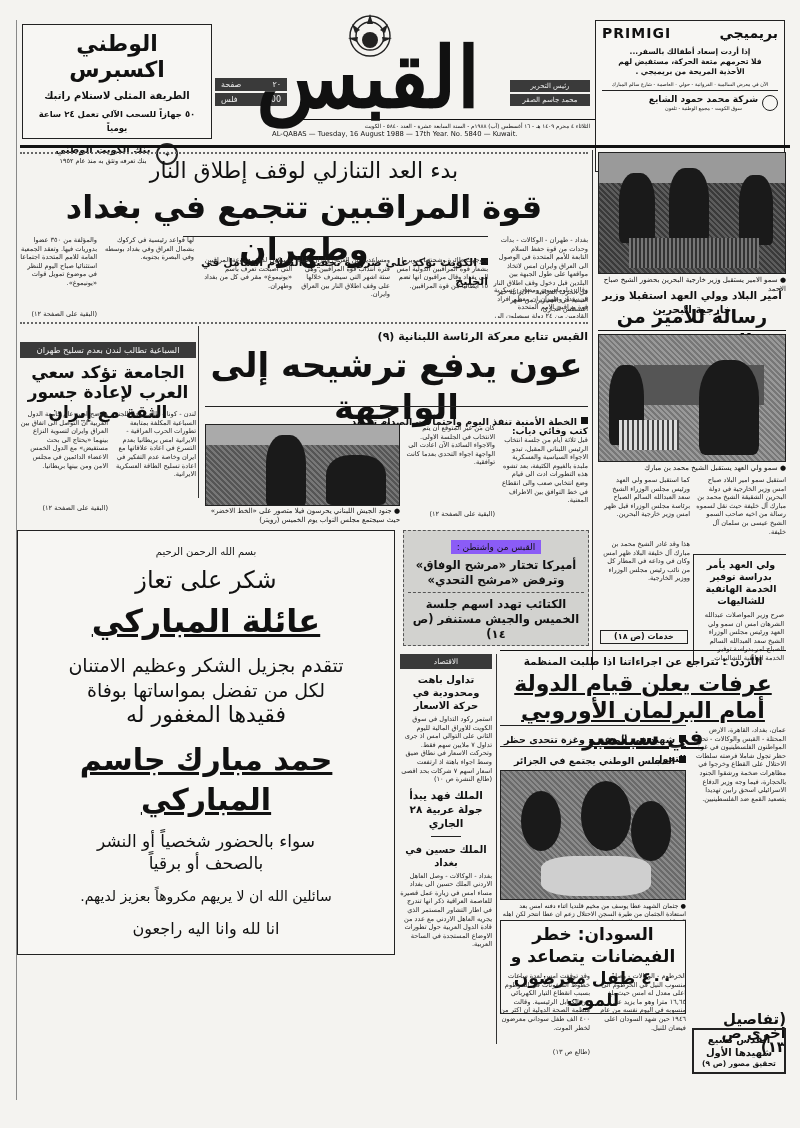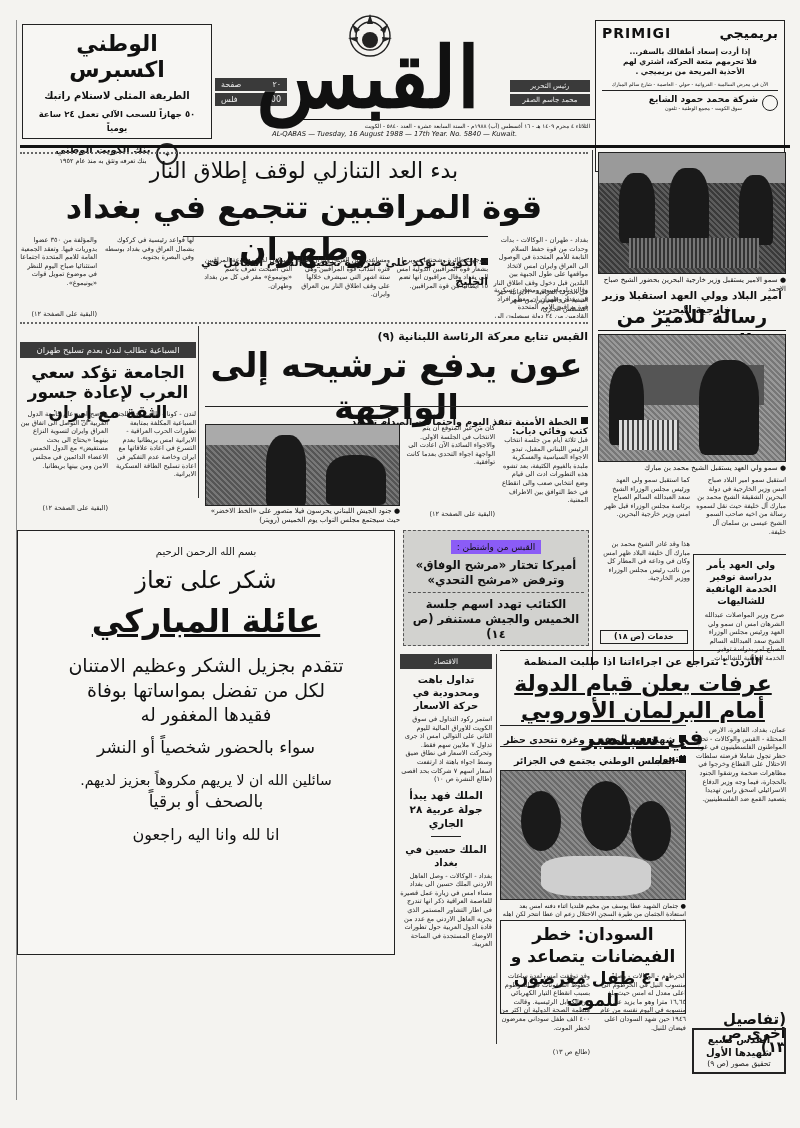"فلا تحرمهم متعة الحركة، اشتري" div { text: اشتري -> مستفيض }
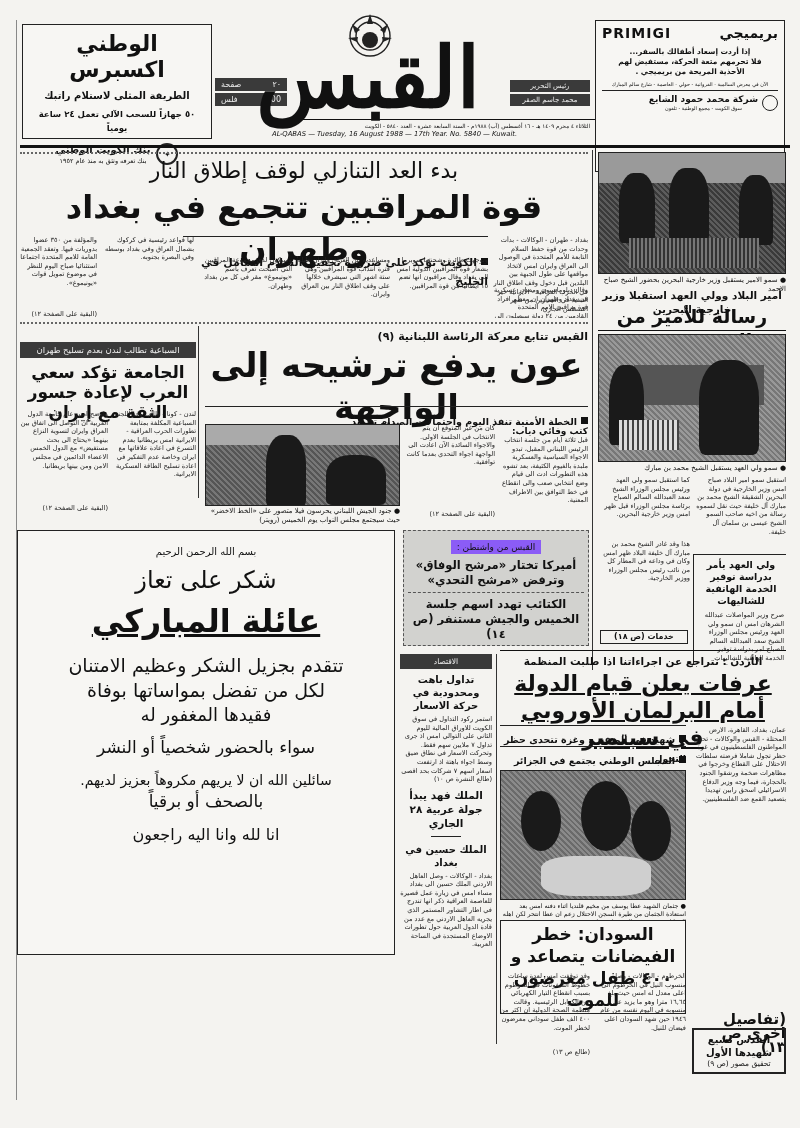"AL-QABAS — Tuesday, 16 August" div.abs { font-style: italic -> none }
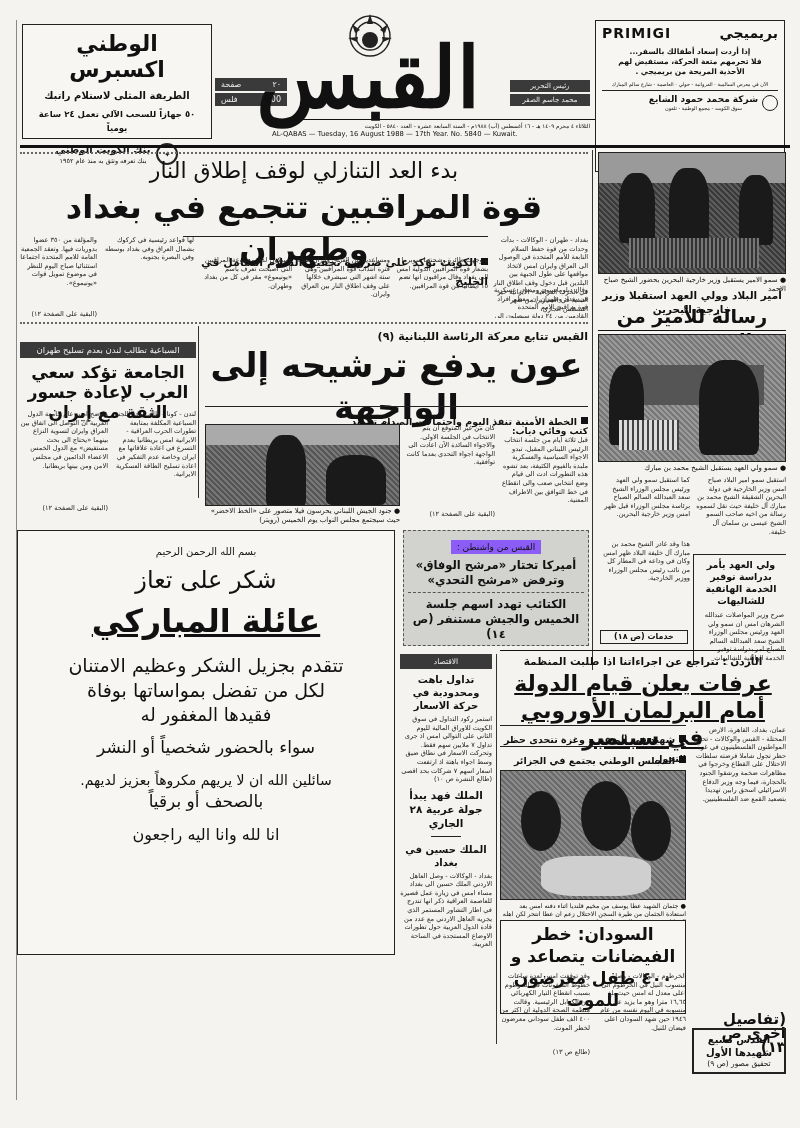"فقيدها المغفور له" div { font-size: 18px -> 22px }
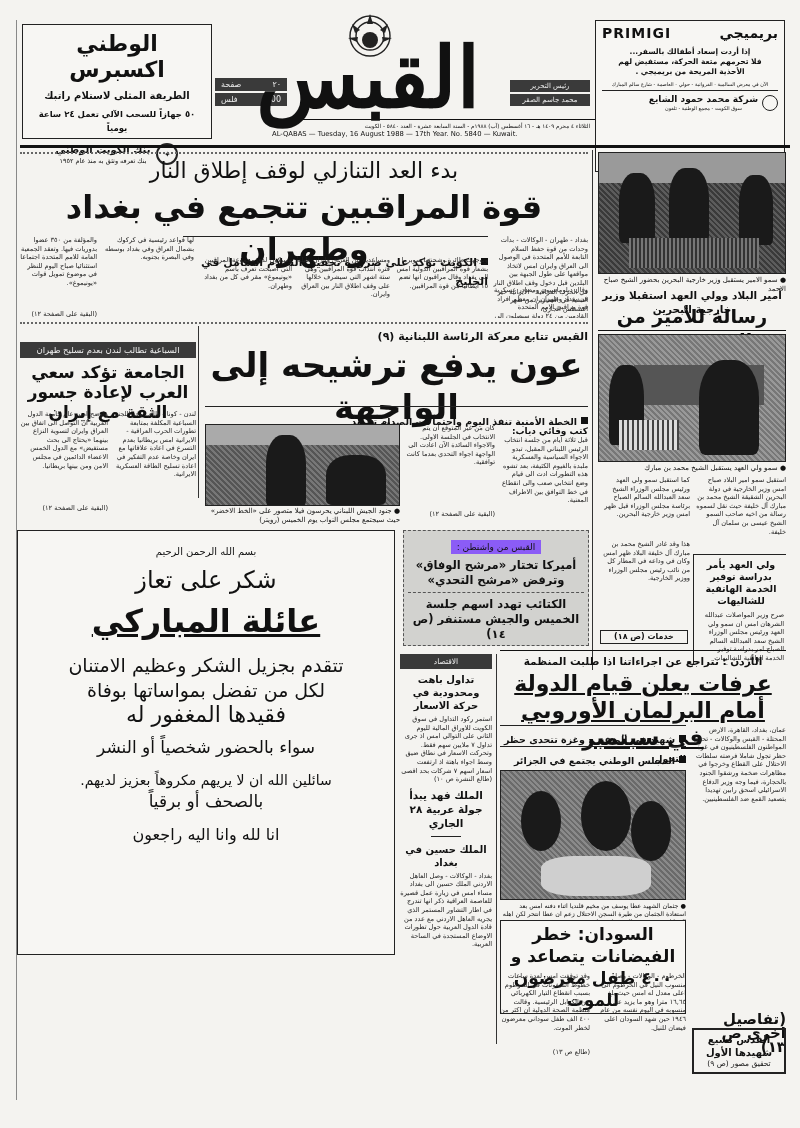"حمد مبارك جاسم المباركي" div.hl-xl { html: none -> <div>حمد مبارك جاسم المباركي</div> }
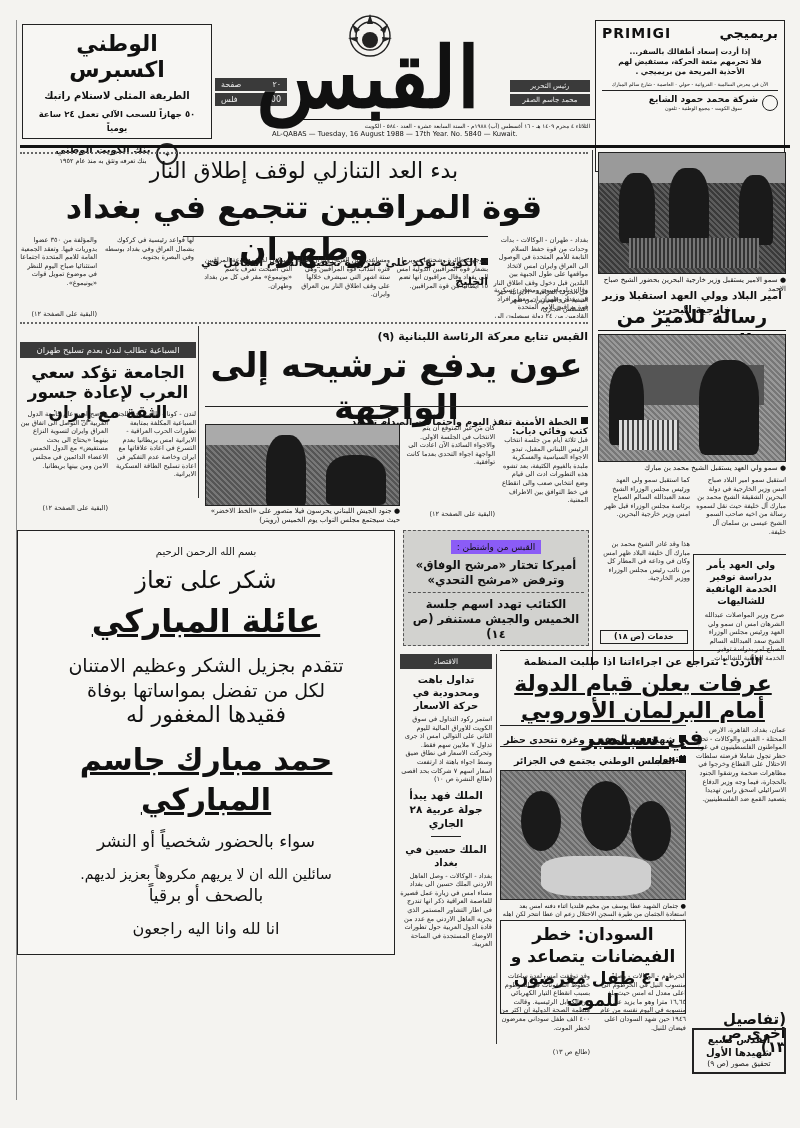"سائلين الله ان لا يريهم" div { order: before "بالصحف أو برقياً" -> after "بالصحف أو برقياً" }
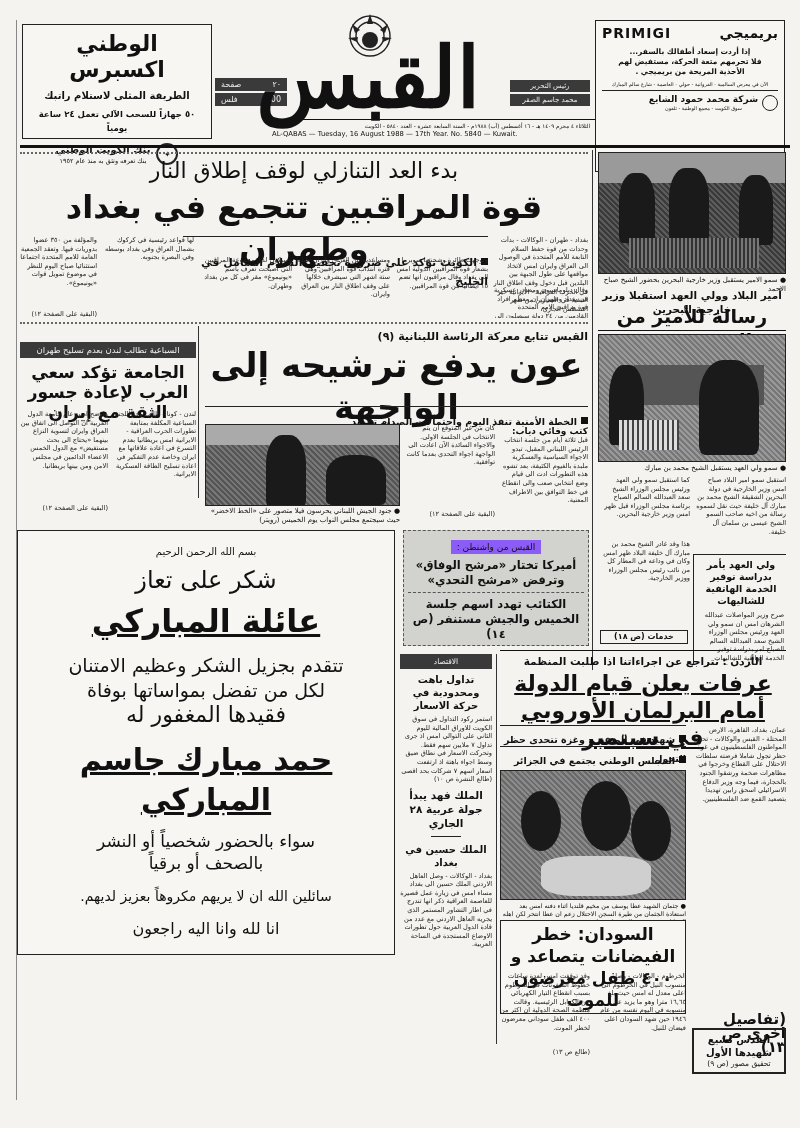"تحقيق مصور (ص ٩)" div { font-weight: normal -> bold }
